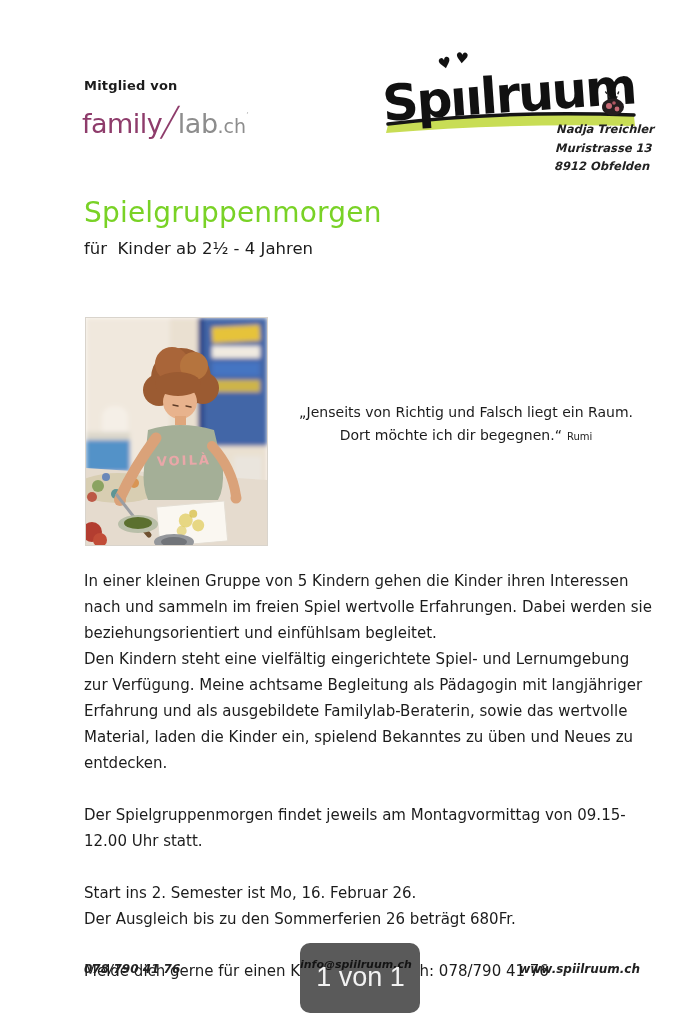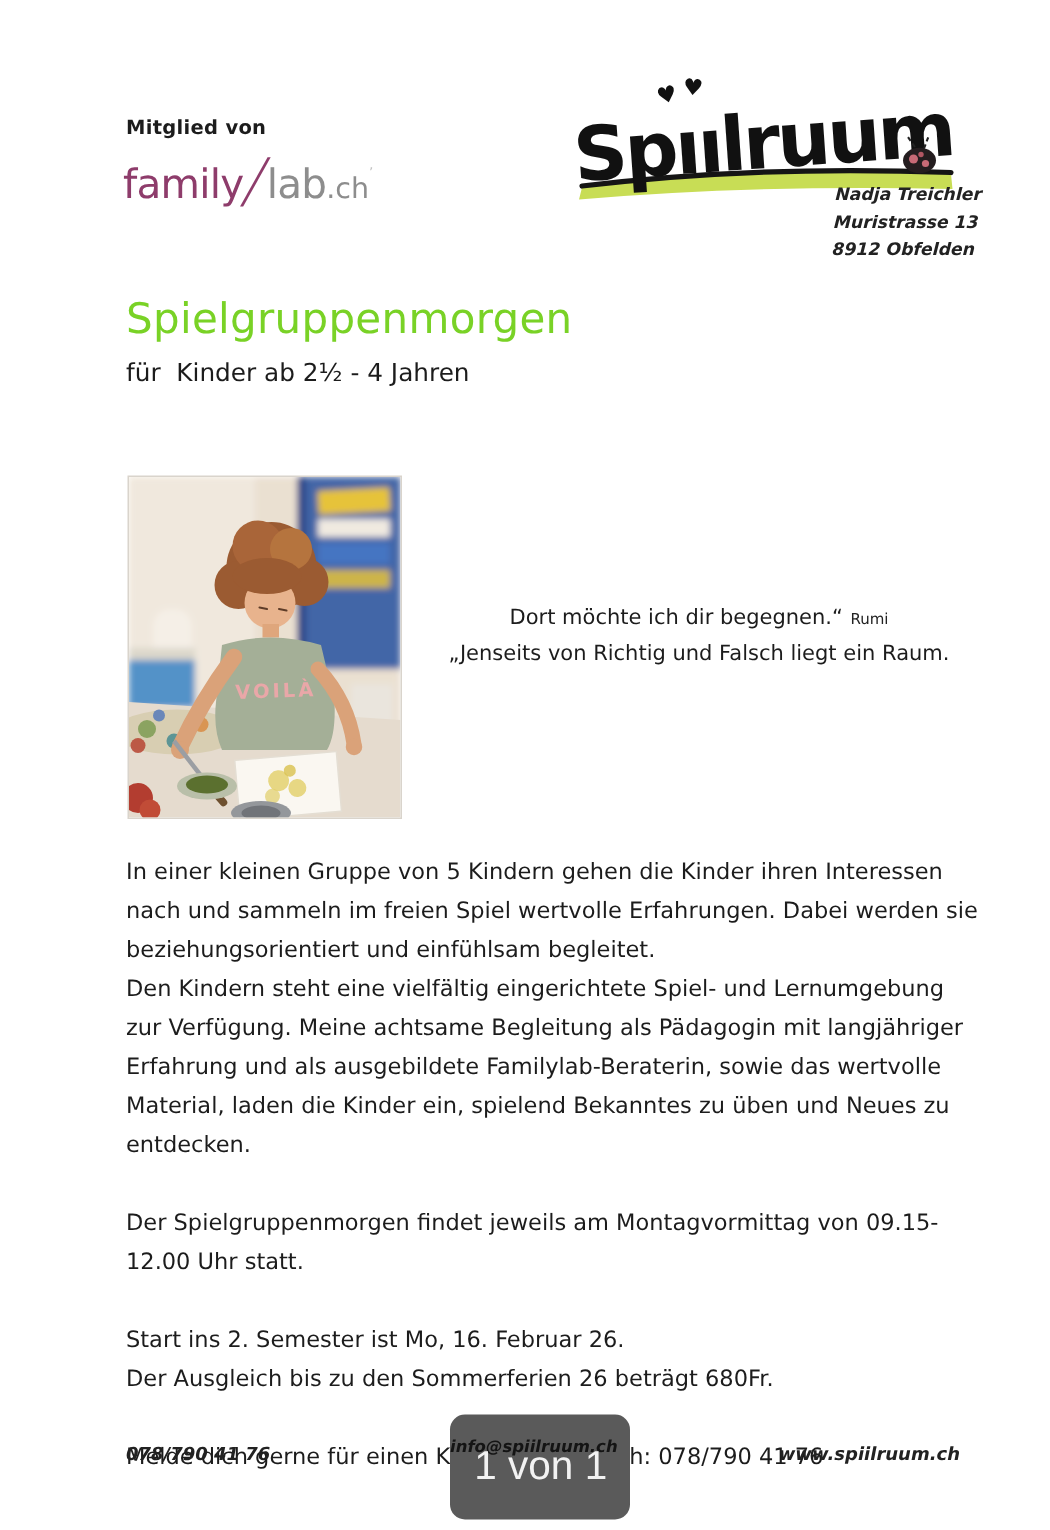"Dort möchte ich dir begegnen.“" div { order: before "„Jenseits von Richtig und Falsch" -> after "„Jenseits von Richtig und Falsch" }
